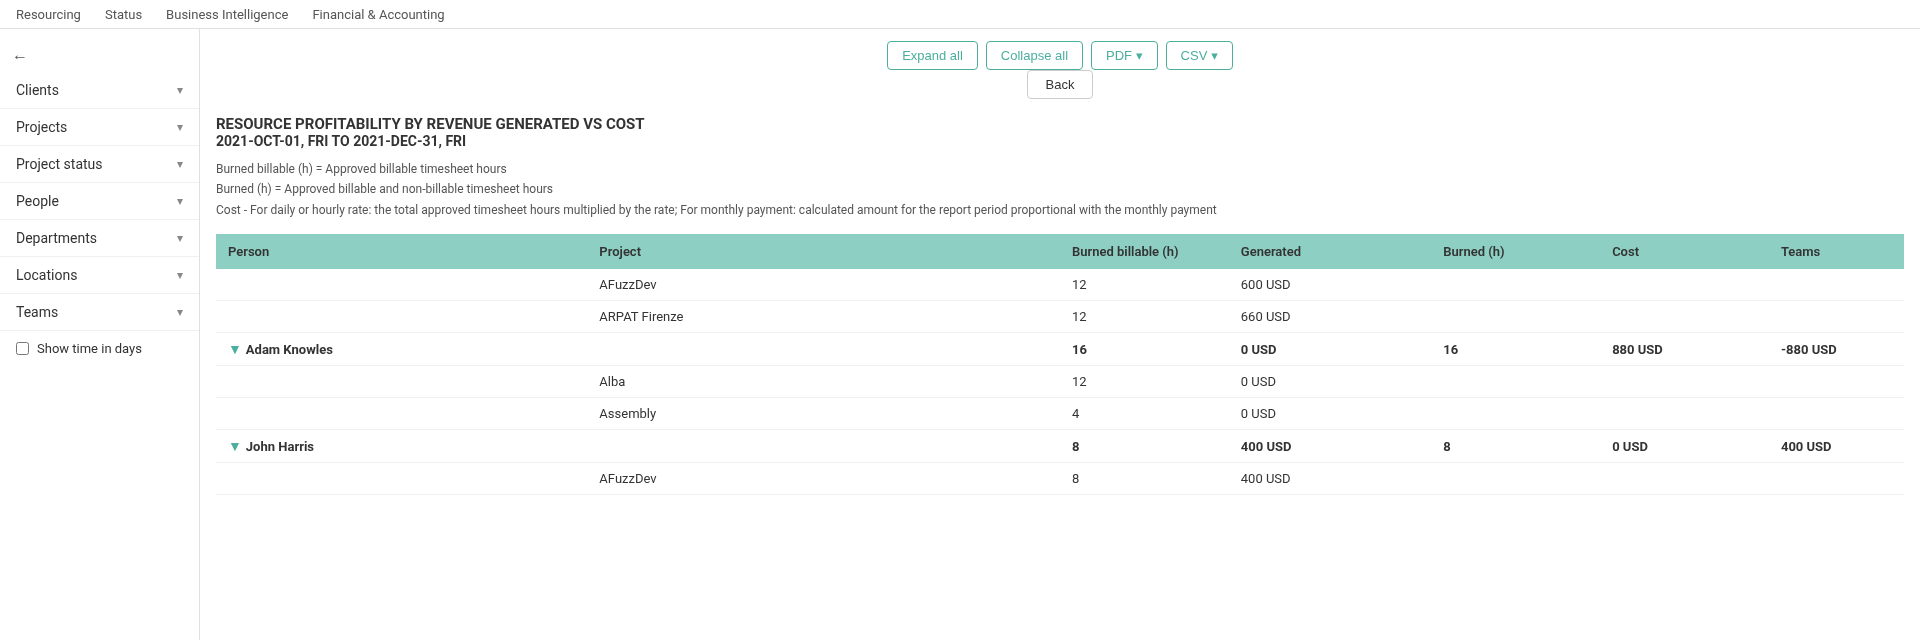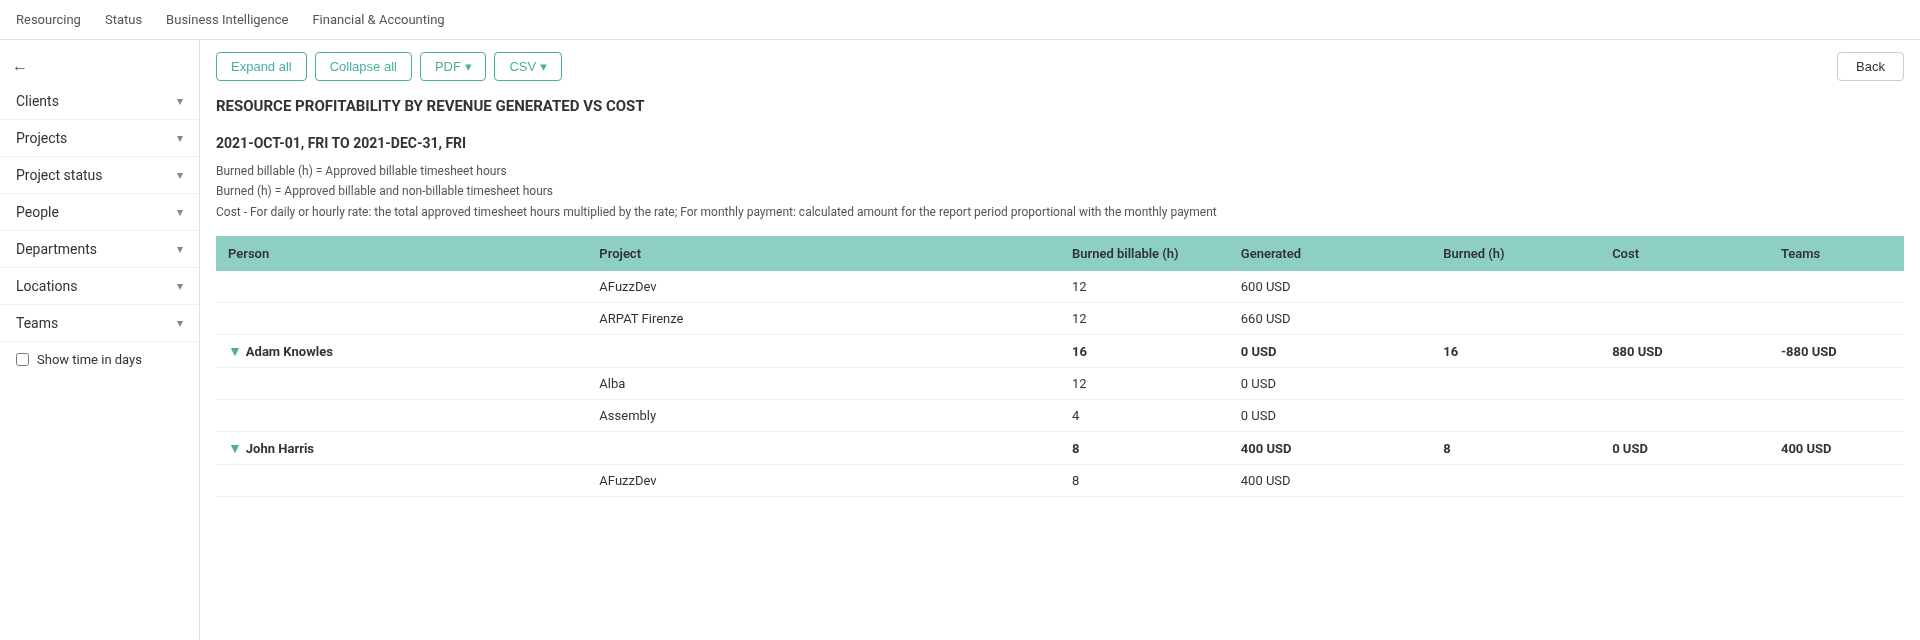"Resourcing" .top-nav { height: 40px -> 29px }
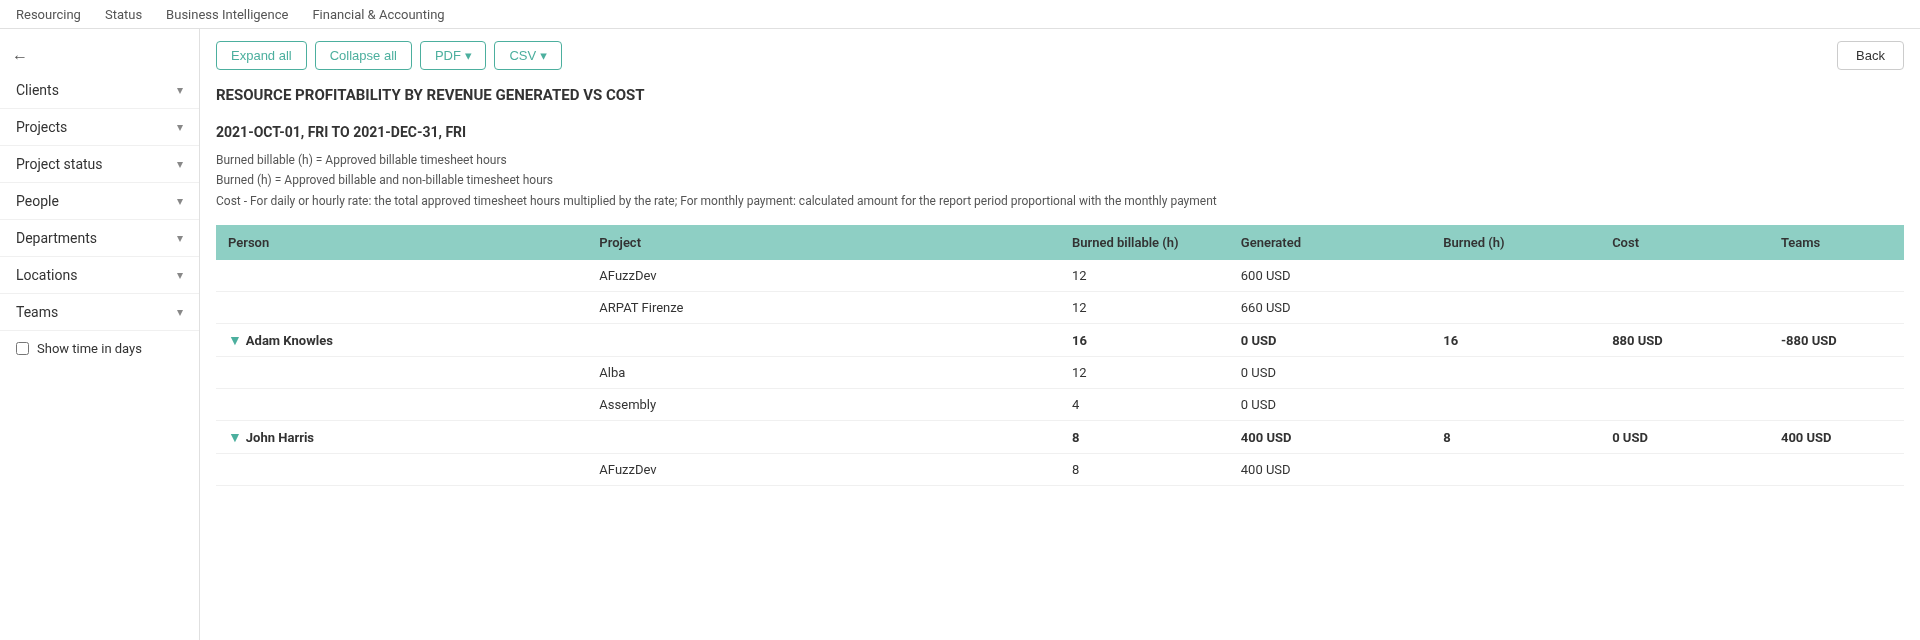"Expand all" .toolbar { flex-direction: none -> column; gap: 8px -> 0 }
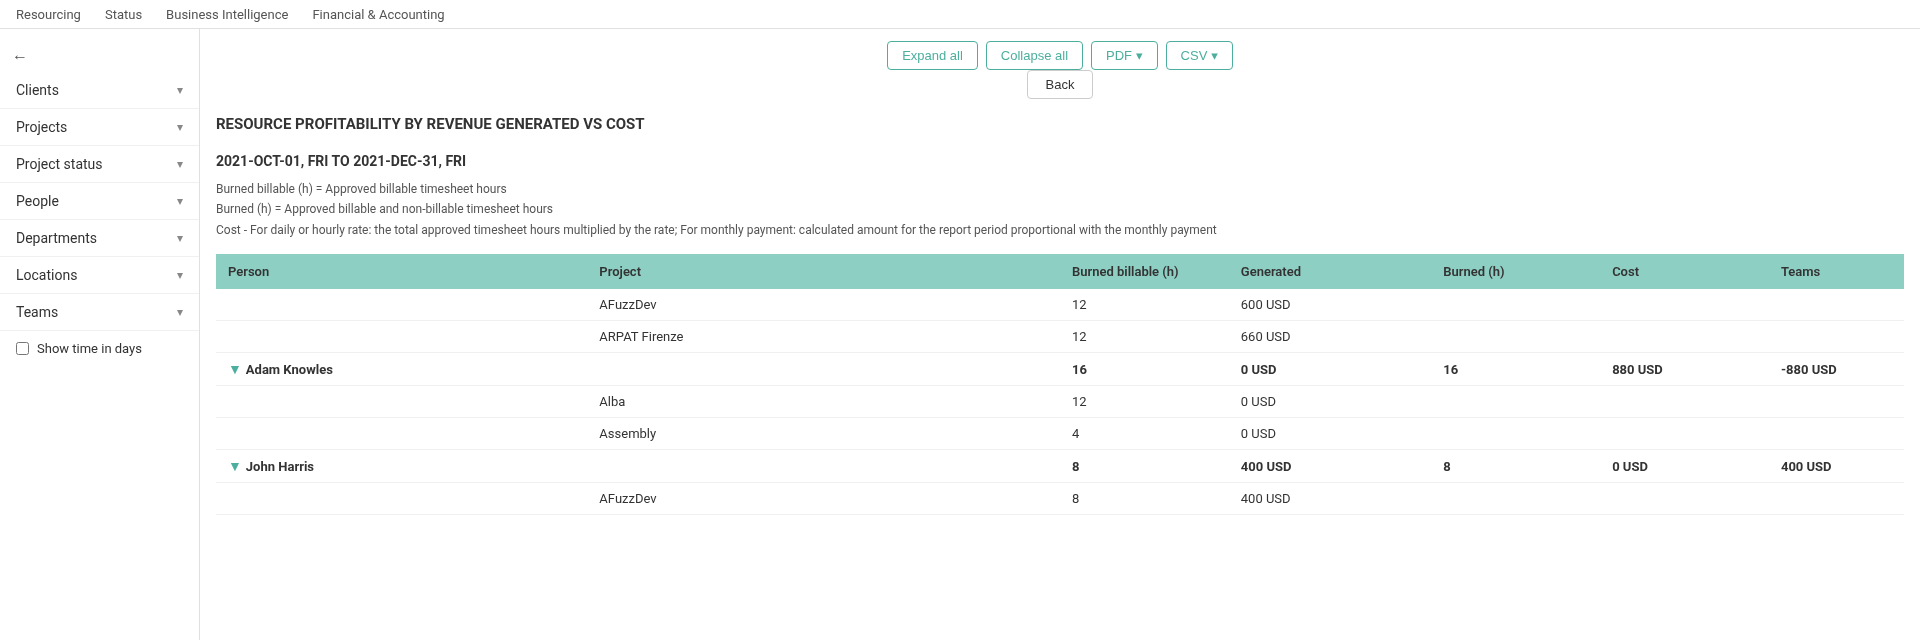"RESOURCE PROFITABILITY BY REVENUE" .report-title { margin-bottom: 20px -> 0 }
